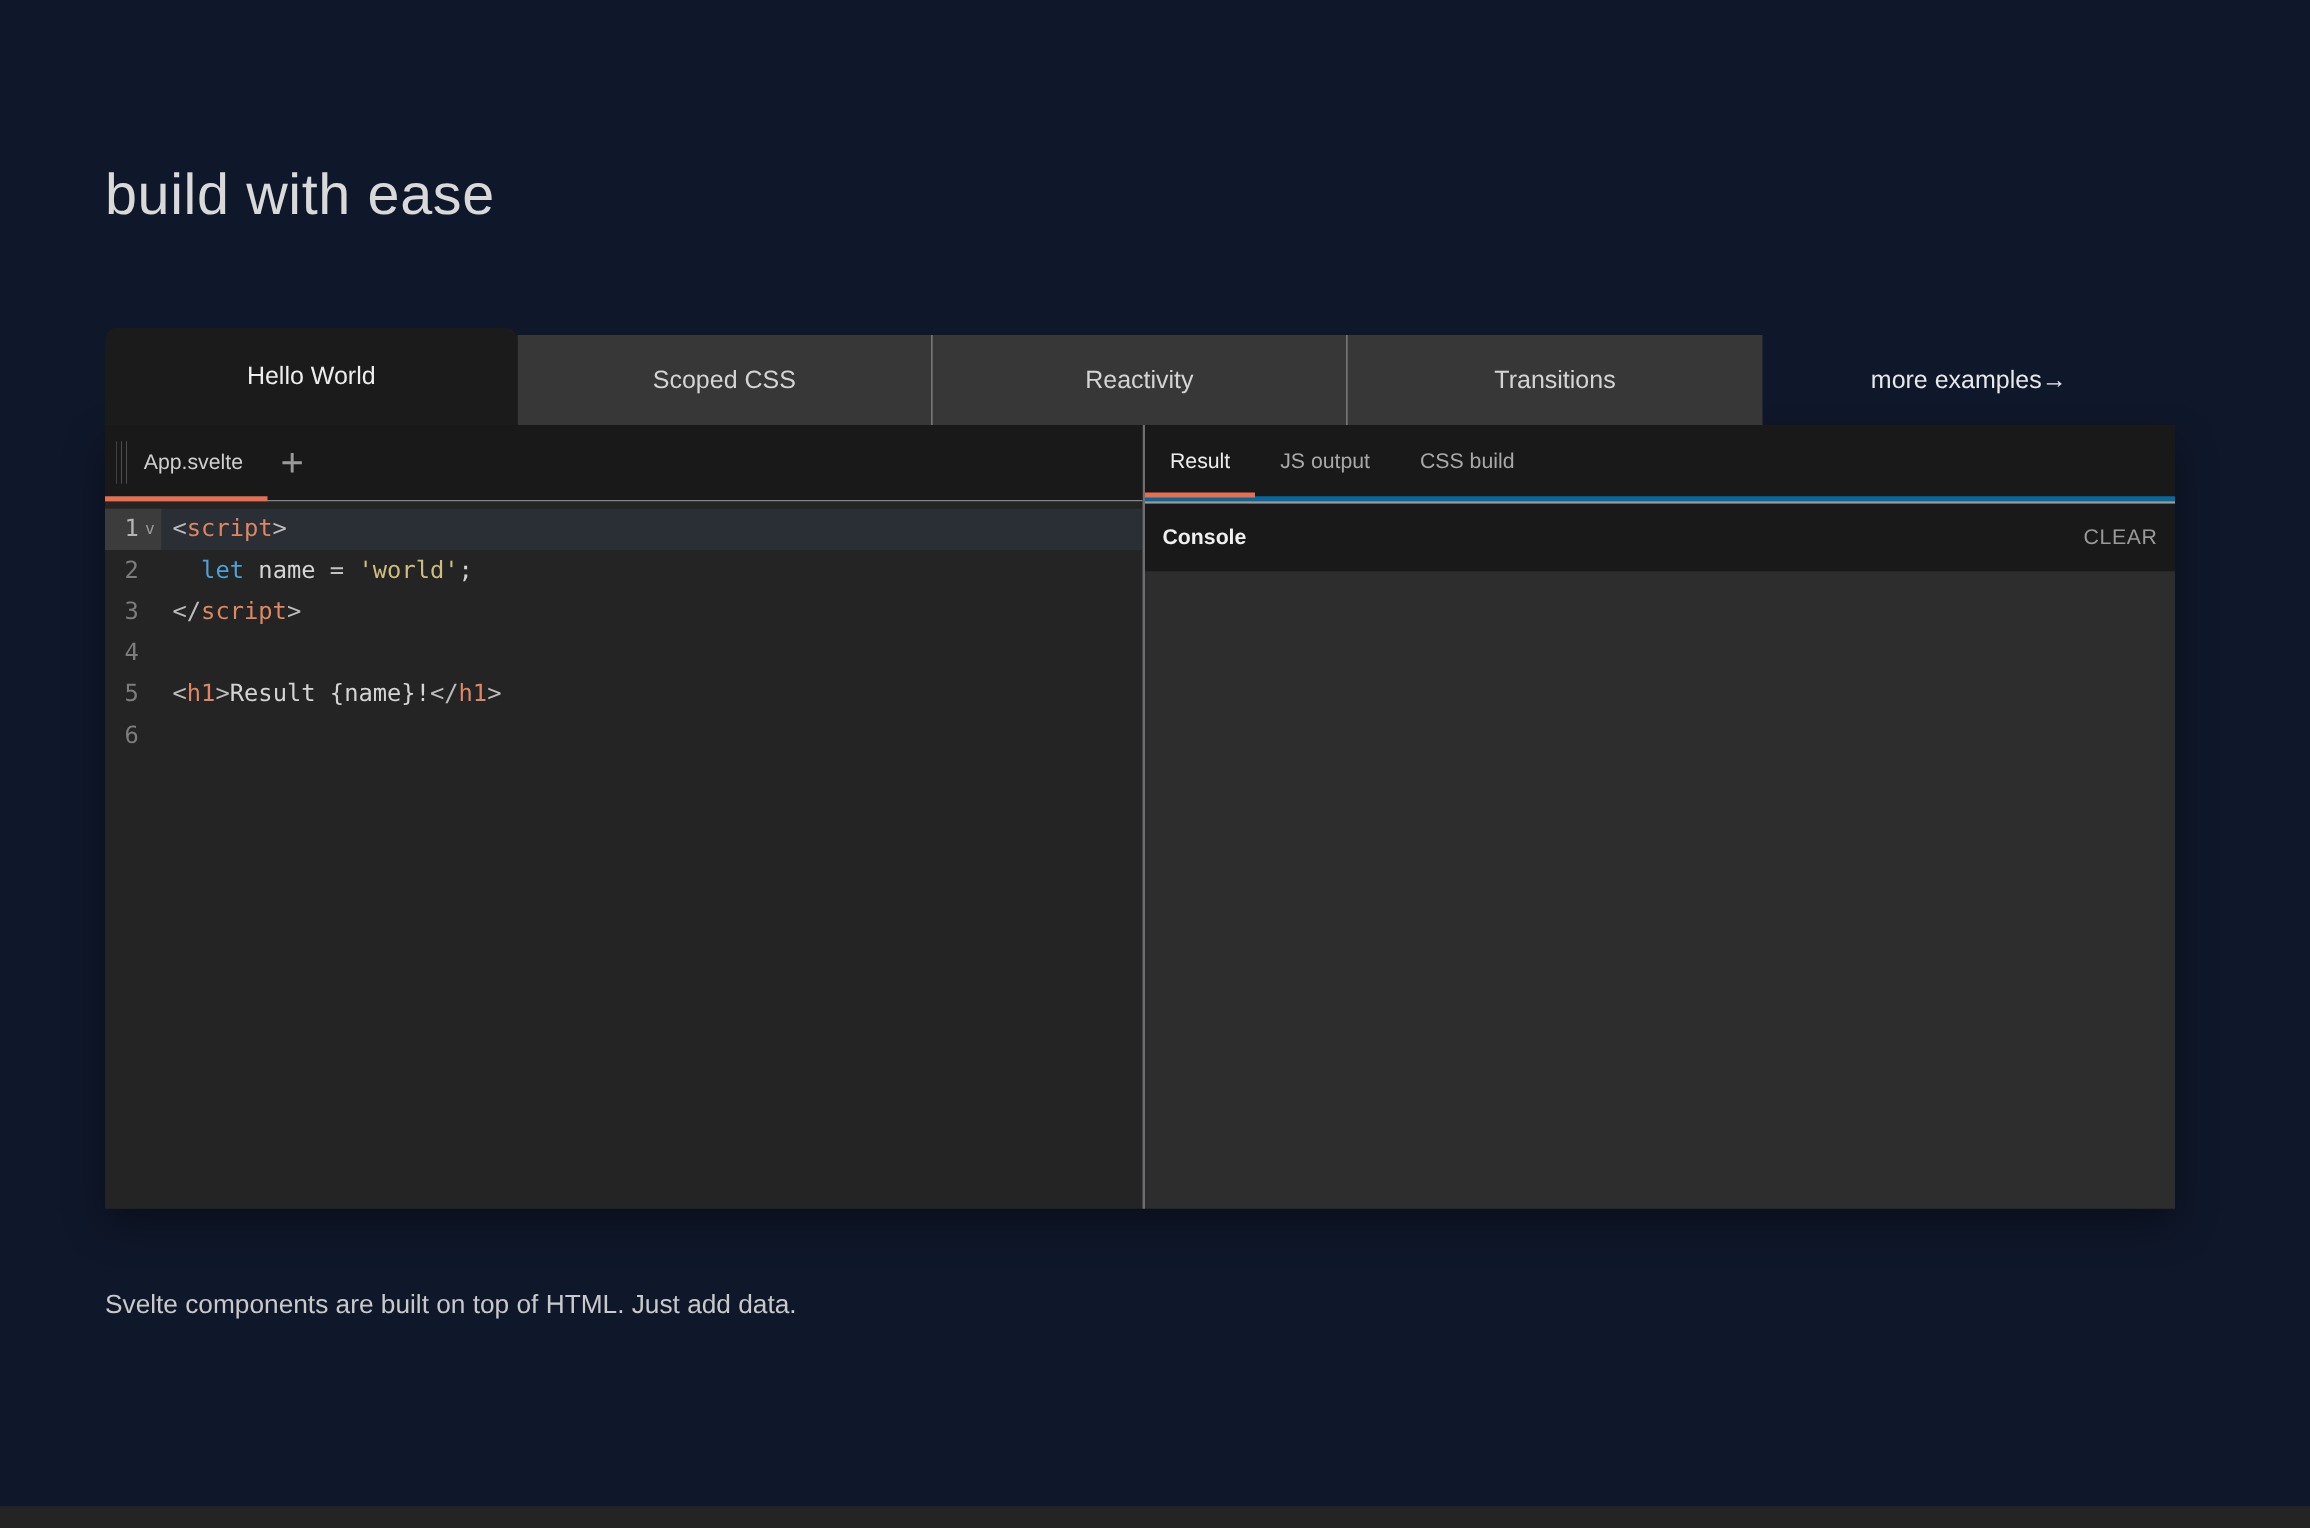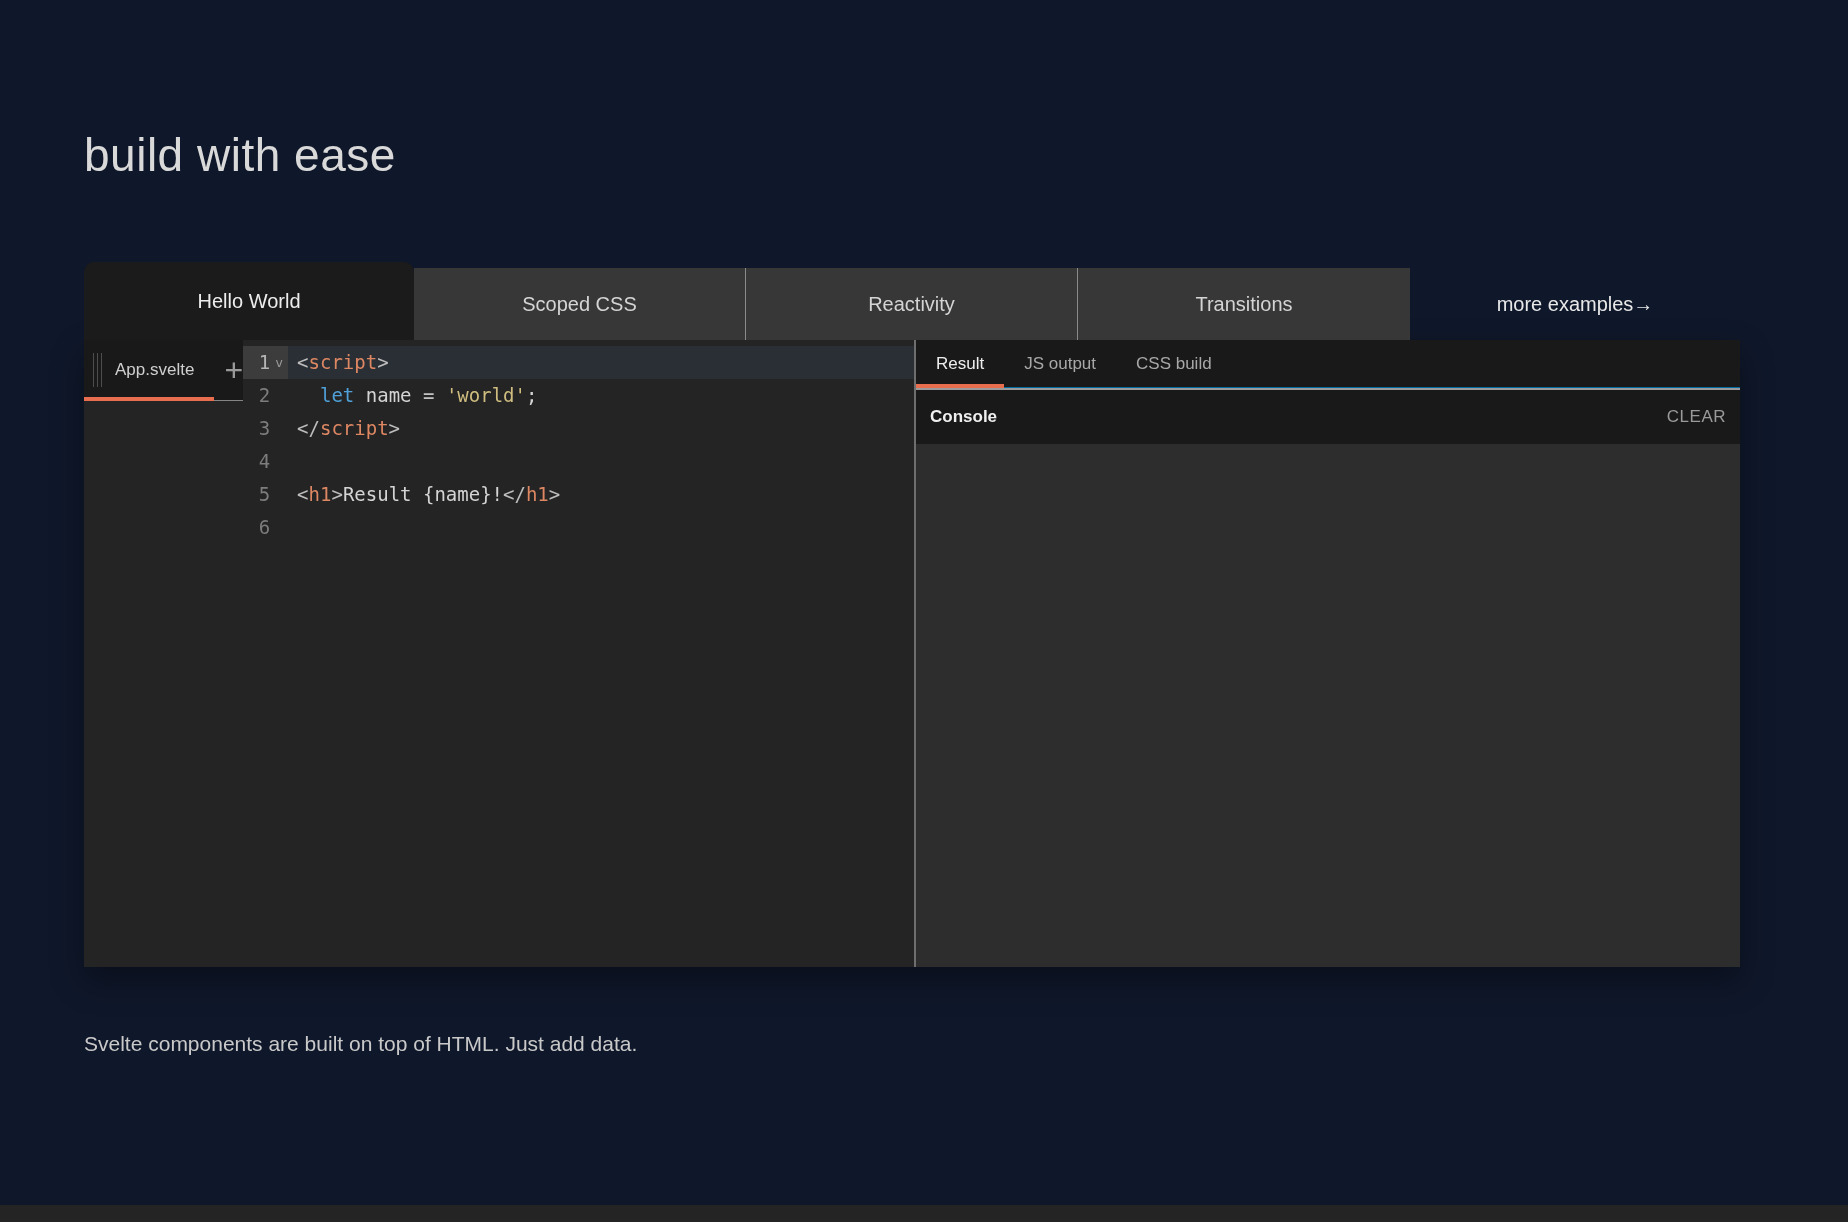"App.svelte" .editor-pane { flex-direction: row -> column }
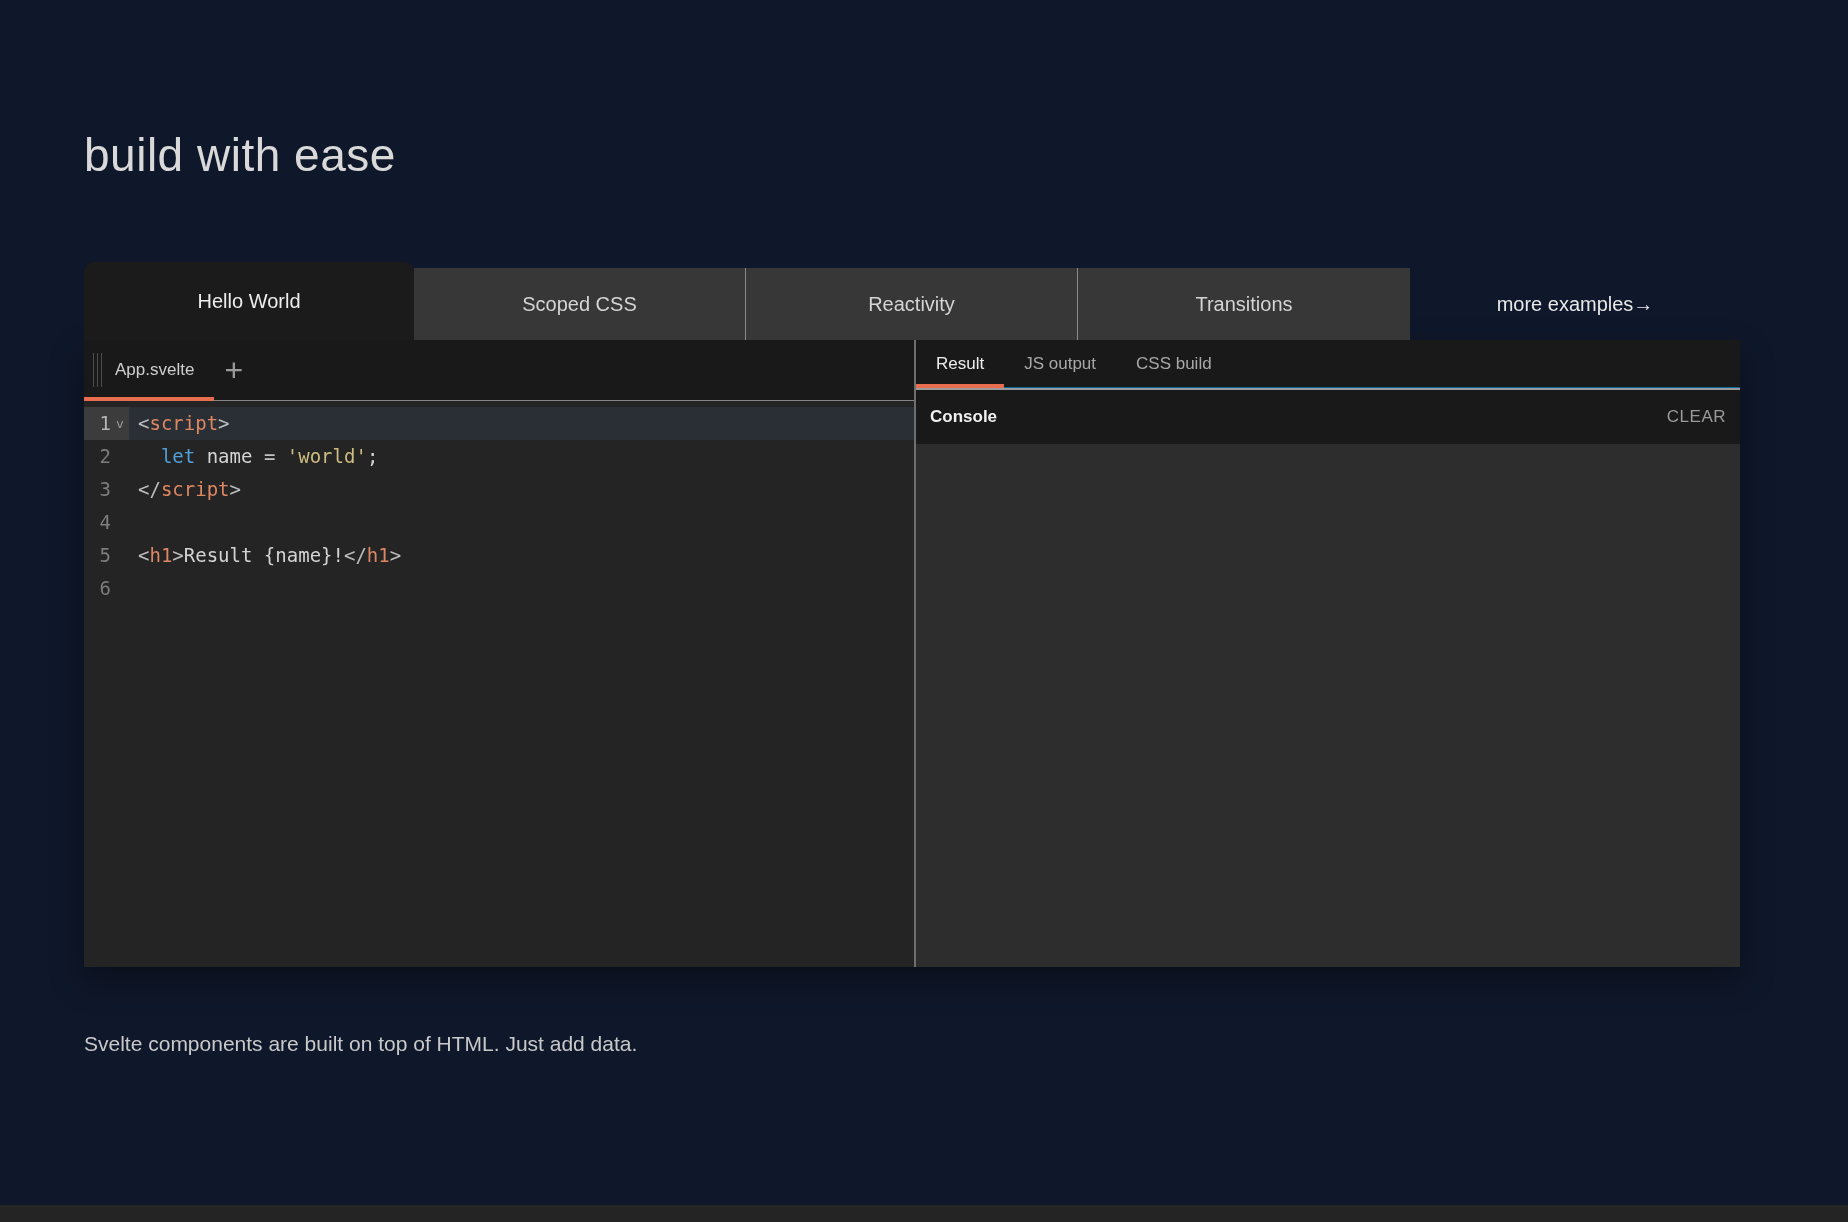"Result" .result-header { border-bottom: 1px solid #0369a1 -> 4px solid #0369a1; height: 48px -> 61px }
